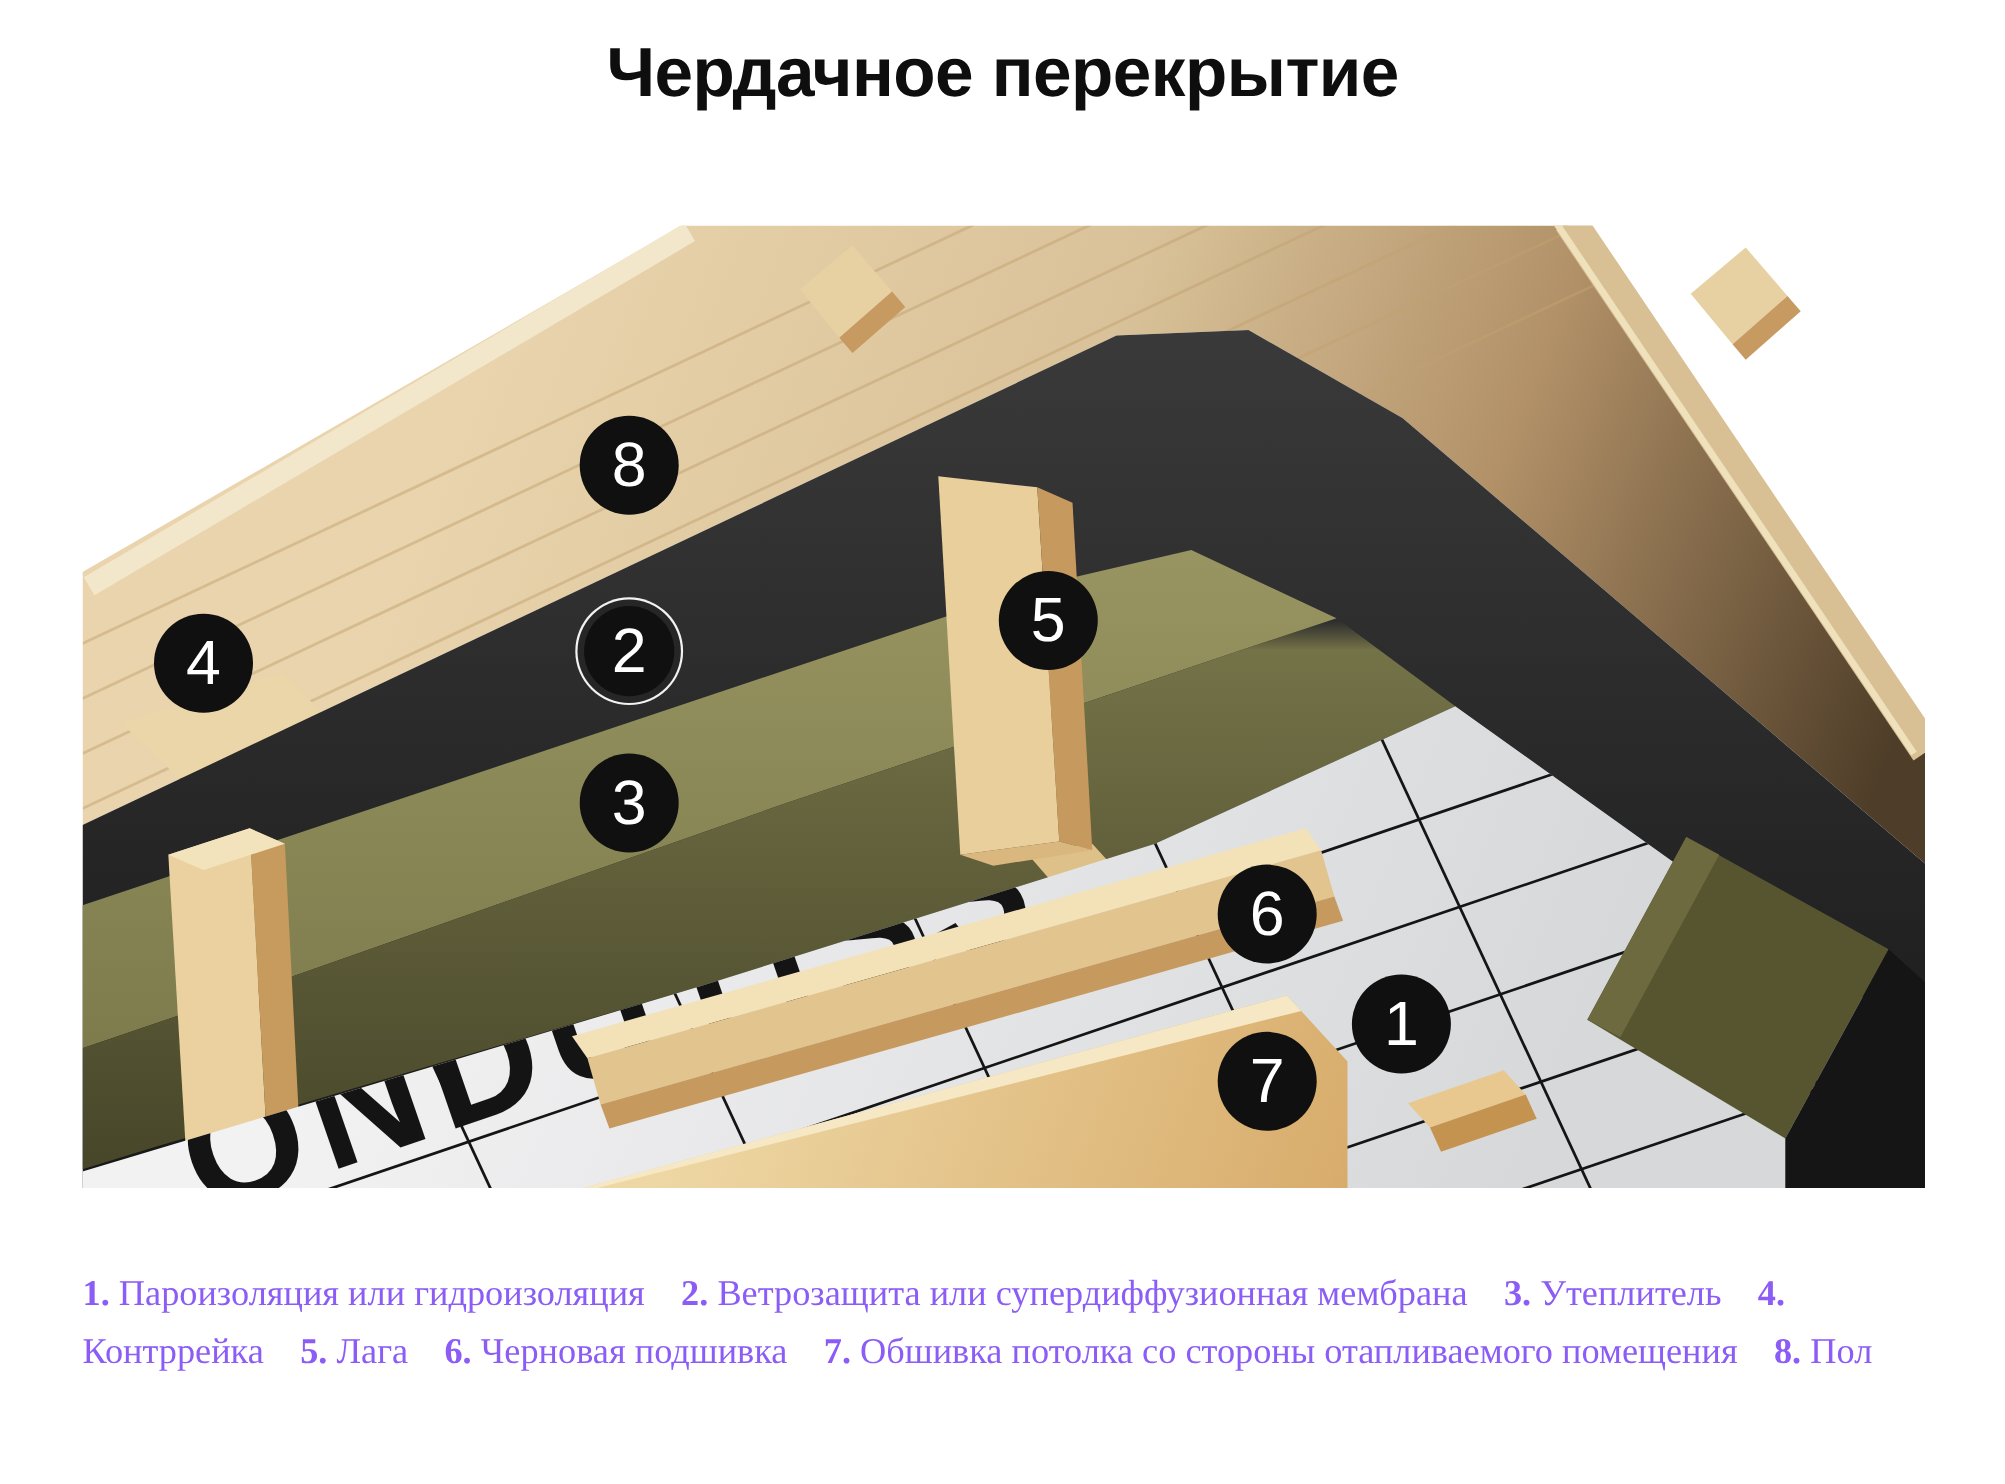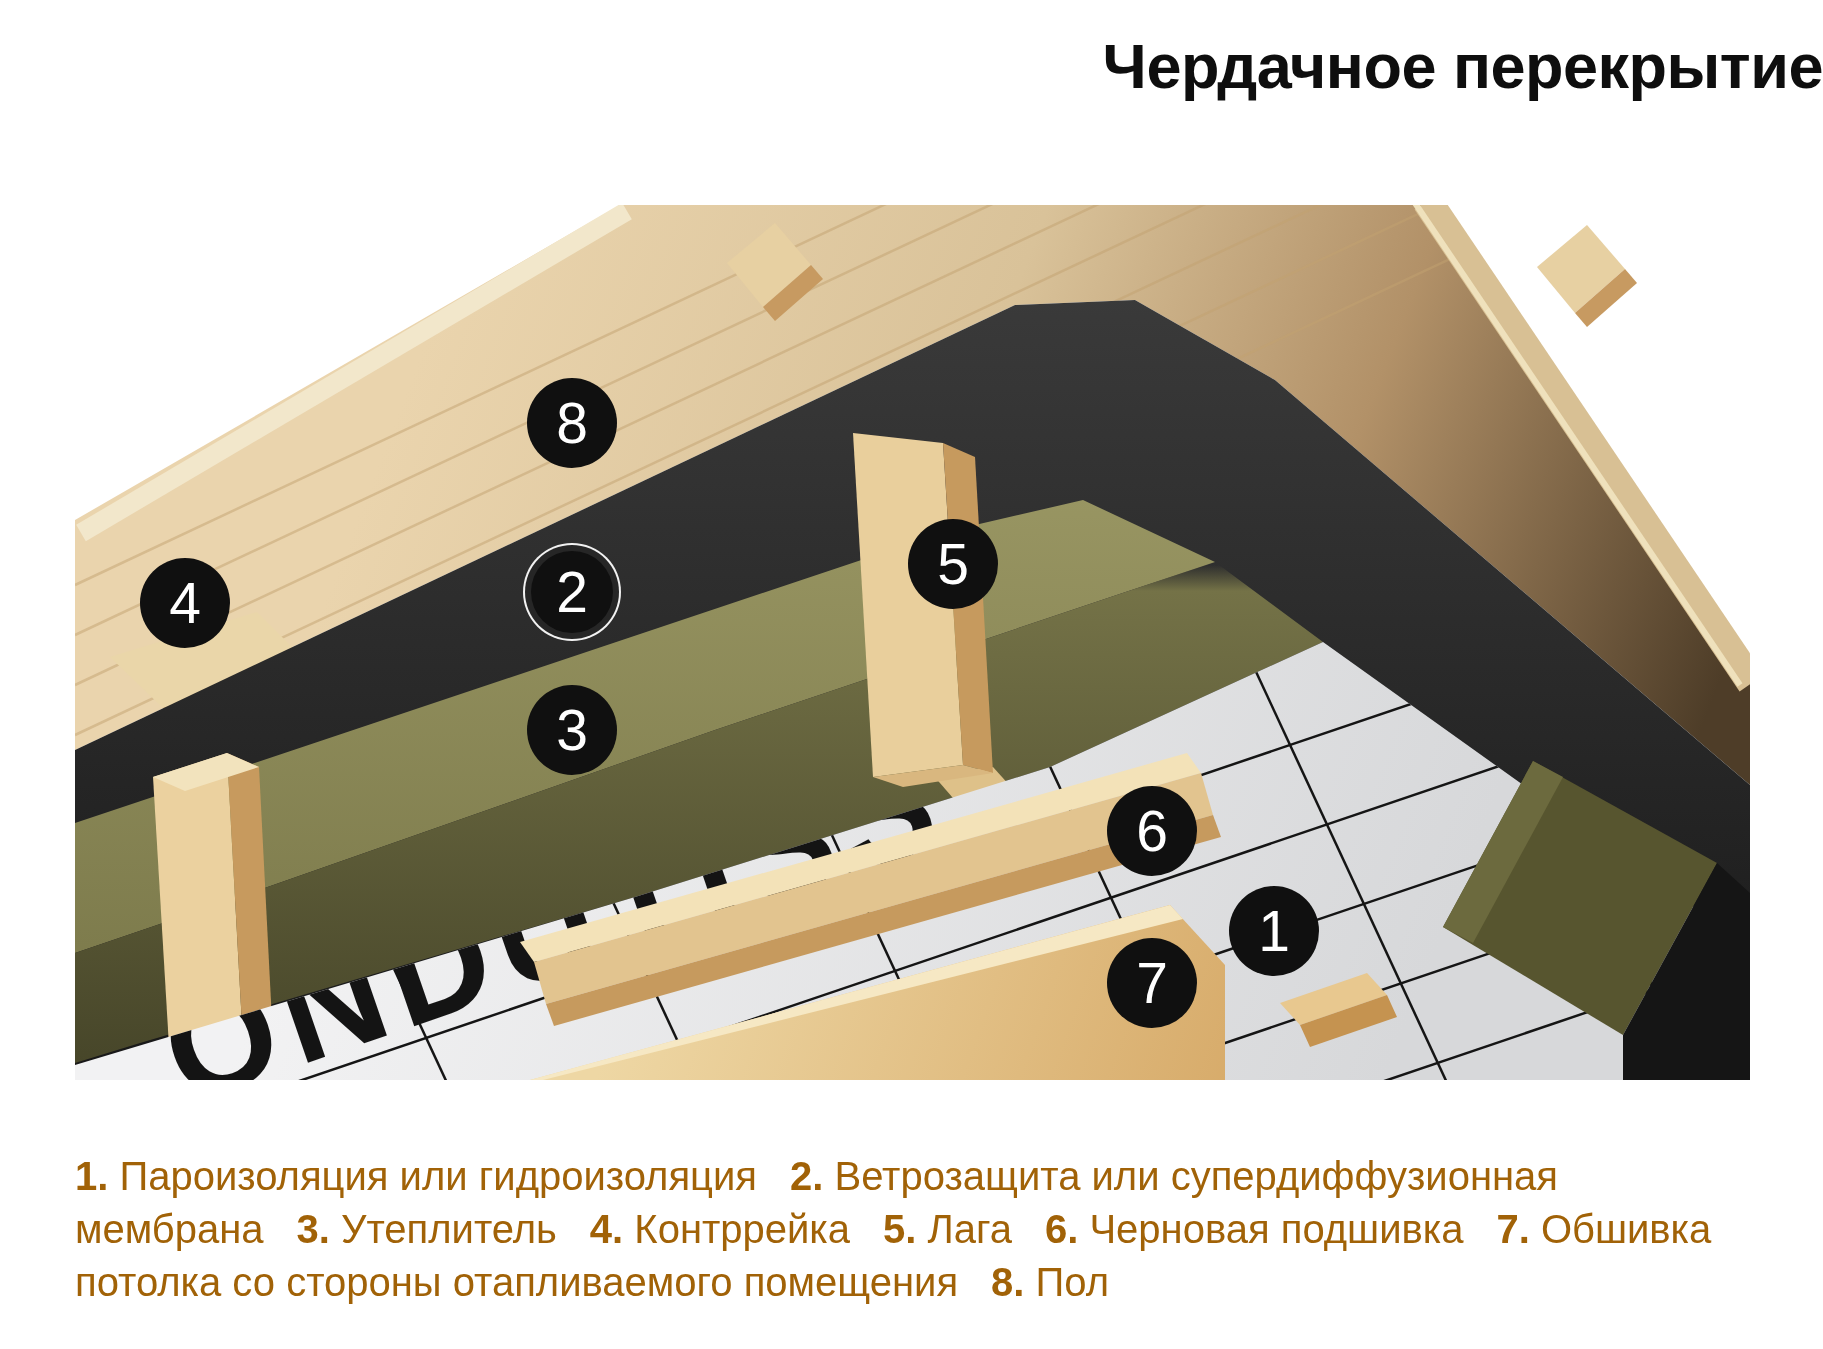"Чердачное перекрытие" .title { text-align: right -> center }
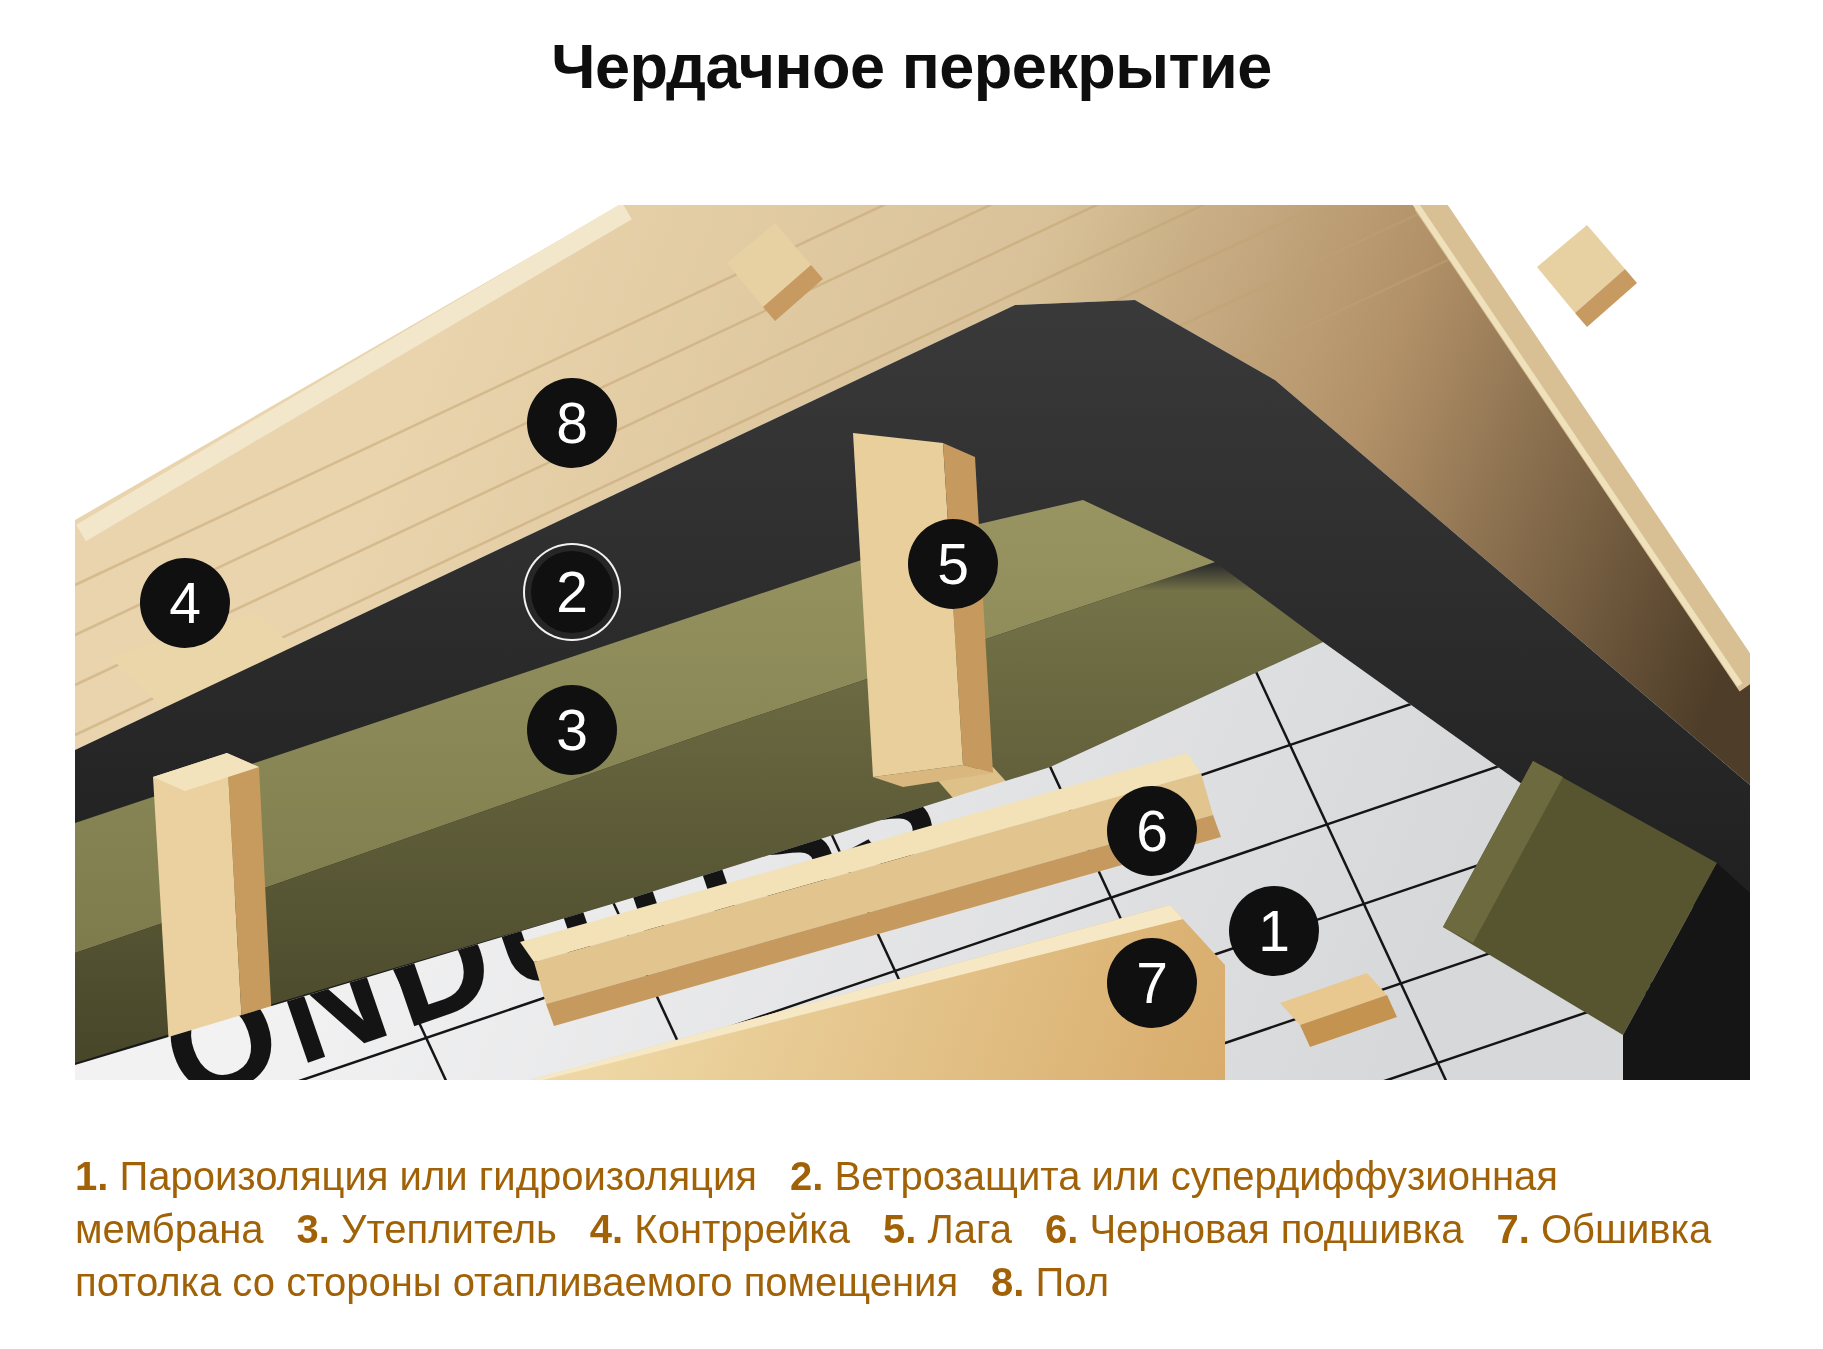"1. Пароизоляция или гидроизоляция 2." .legend { color: #a16207 -> #8b5cf6; font-family: none -> Liberation Serif, serif; font-size: 40px -> 33px }
